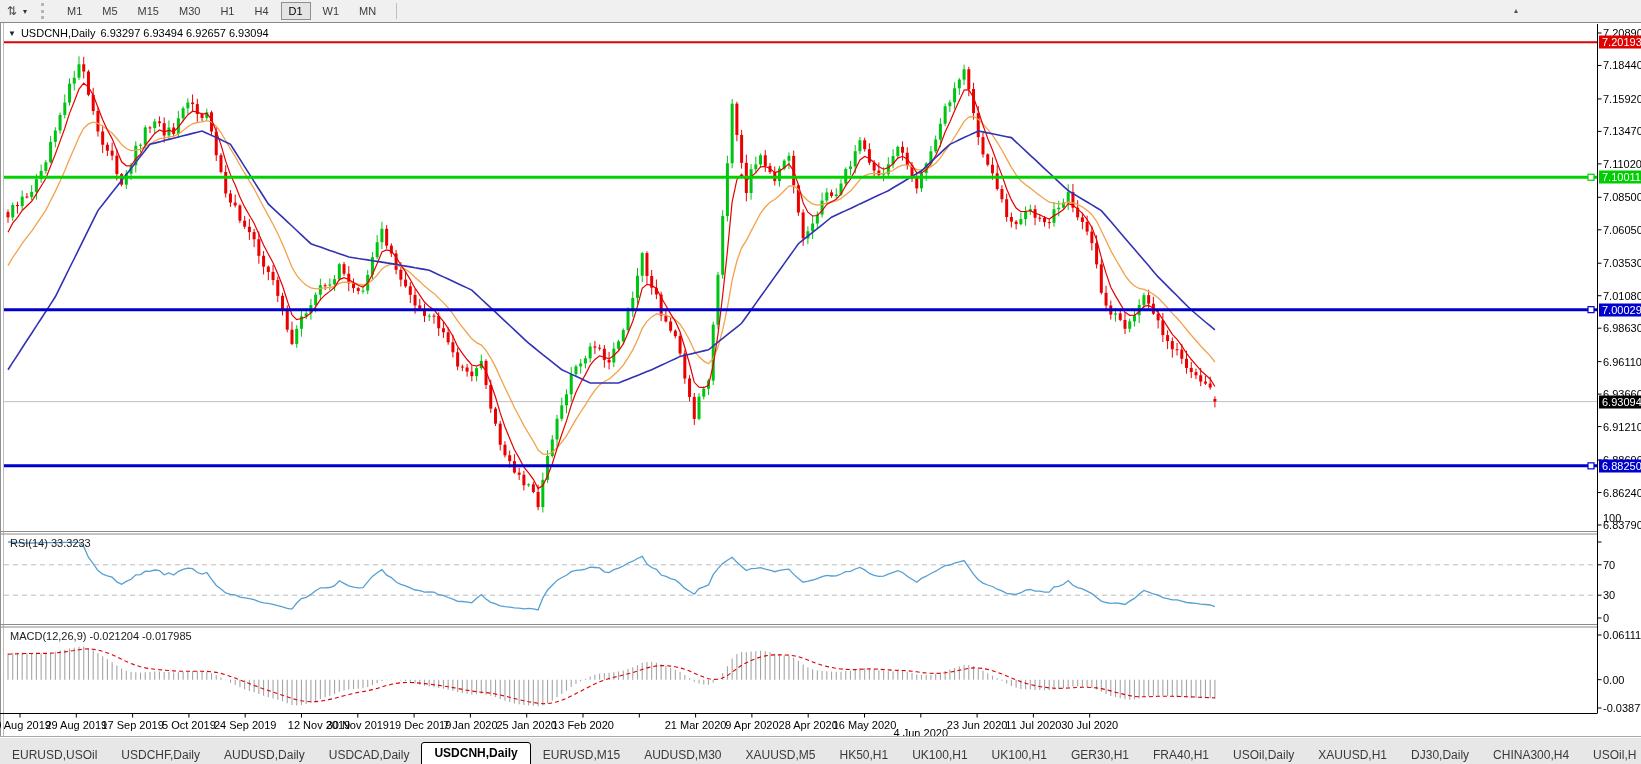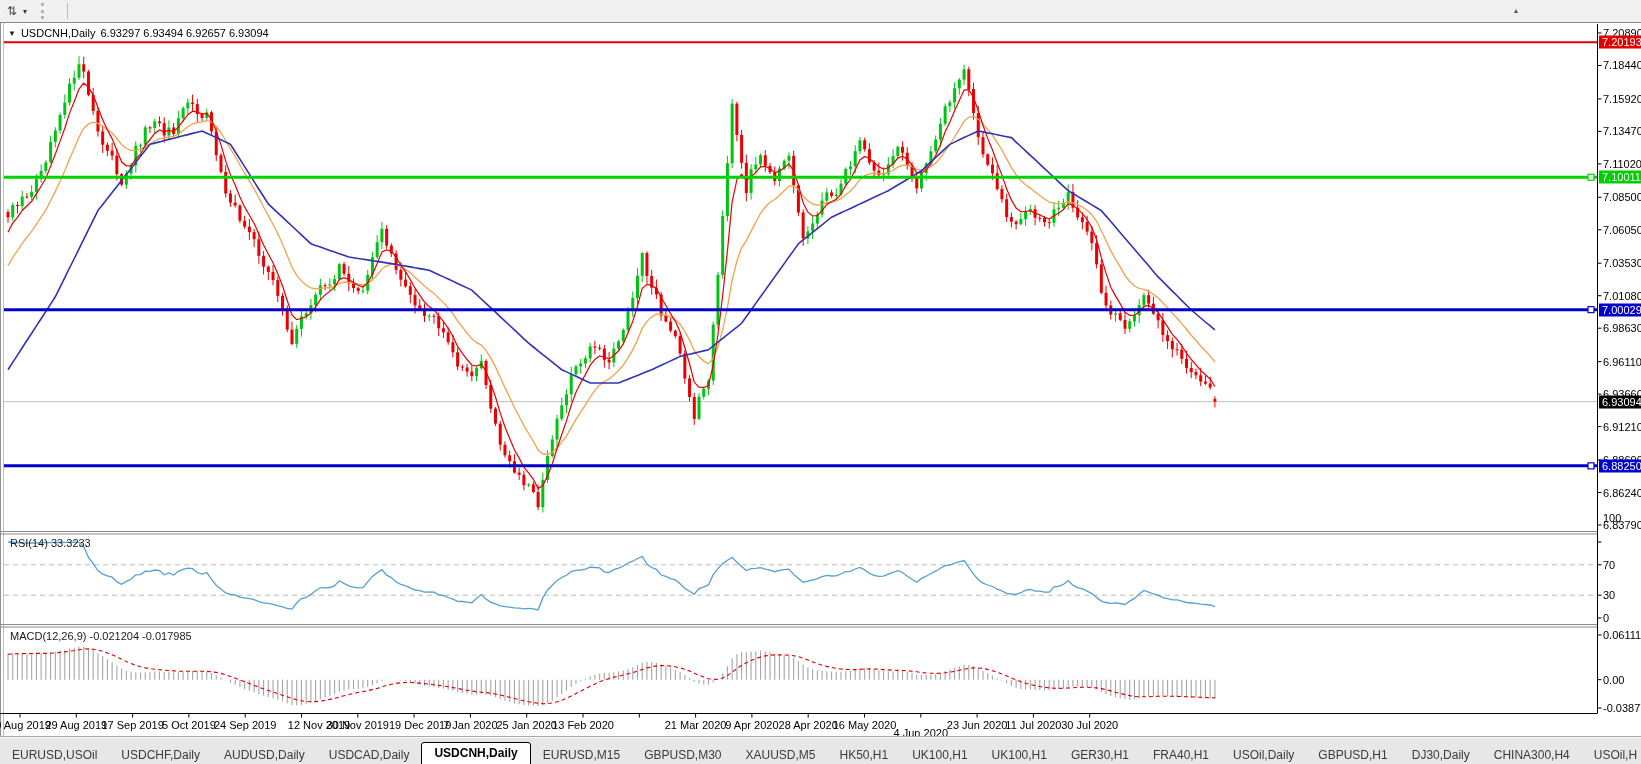"M1" span { html: none -> <span> <span>M1</span> <span>M5</span> <span>M15</span> <span>M30</span> <span>H1</span> <span>H4</span> <span>D1</span> <span>W1</span> <span>MN</span> </span> }
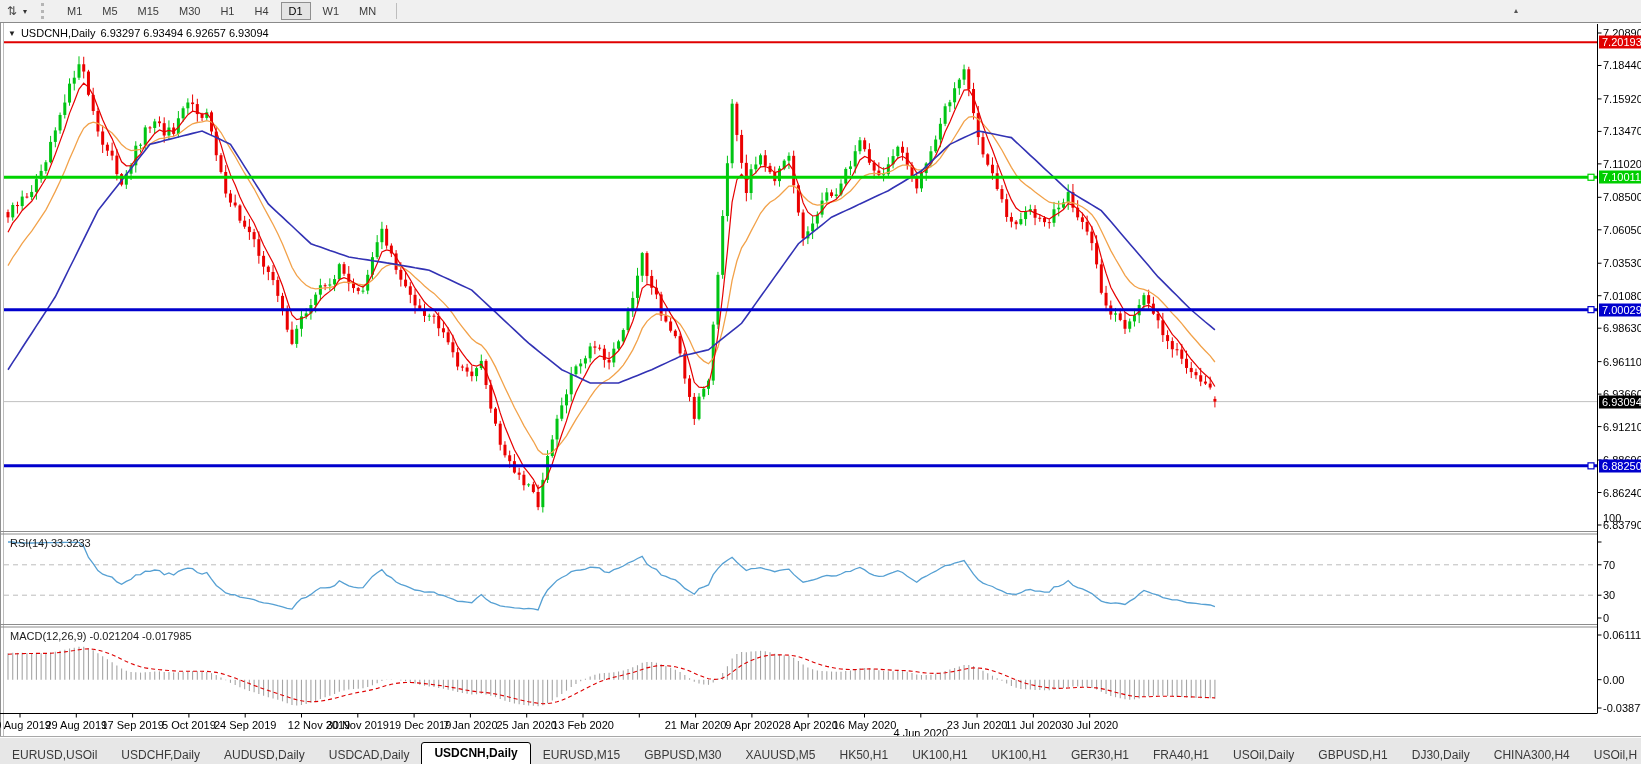"GBPUSD,M30" div.tab { text: GBPUSD,M30 -> AUDUSD,M30 }
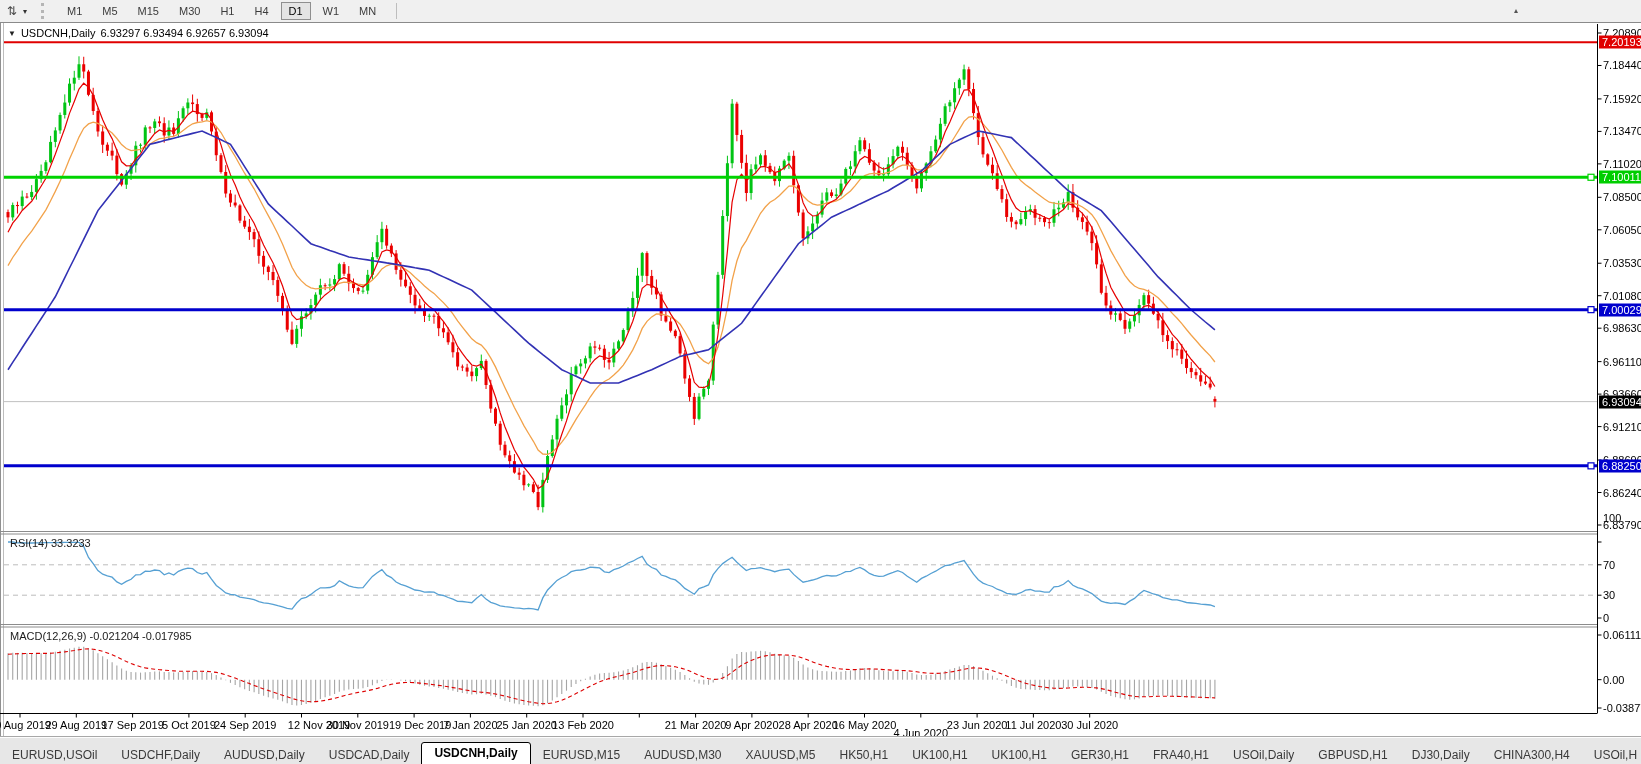"GBPUSD,H1" div.tab { text: GBPUSD,H1 -> XAUUSD,H1 }
